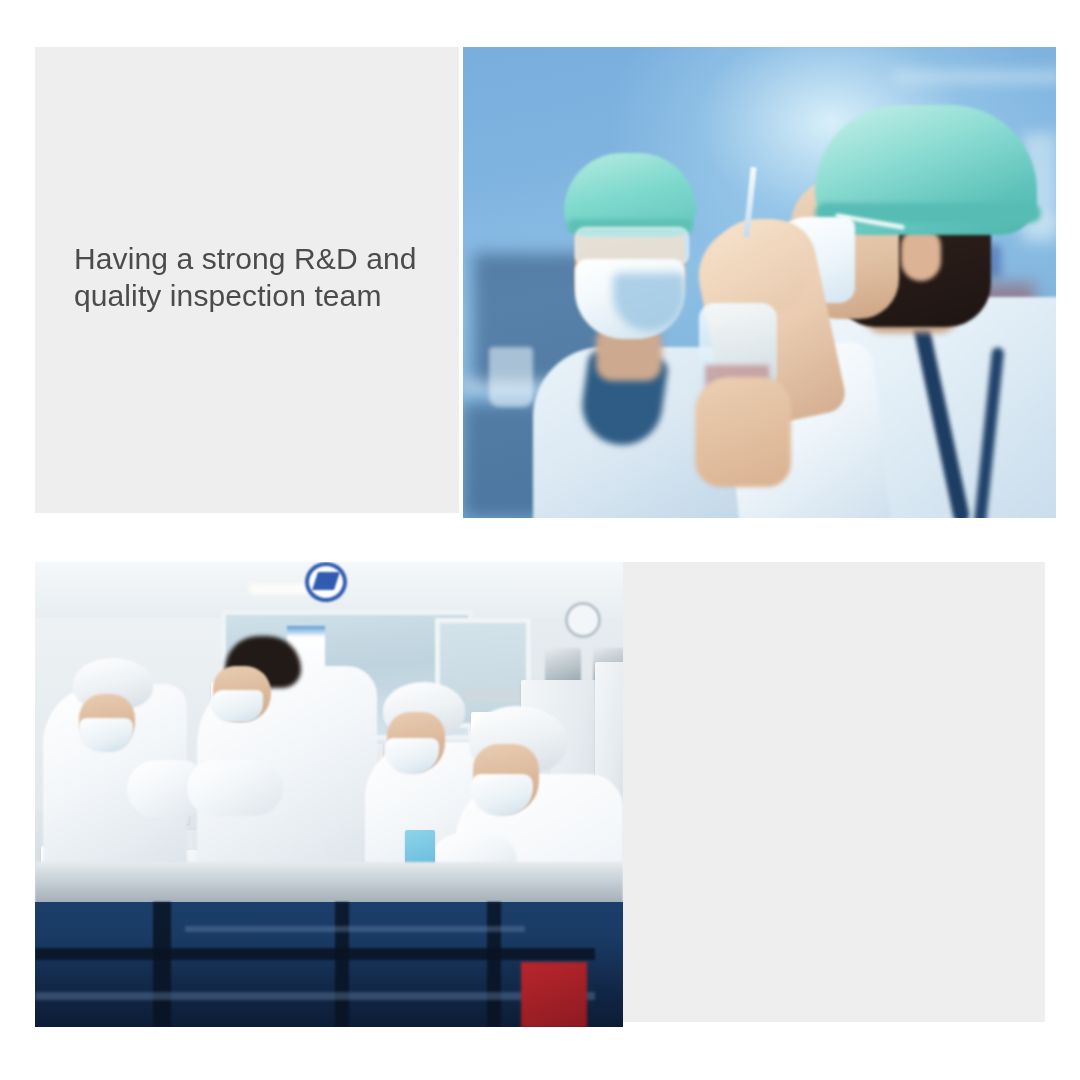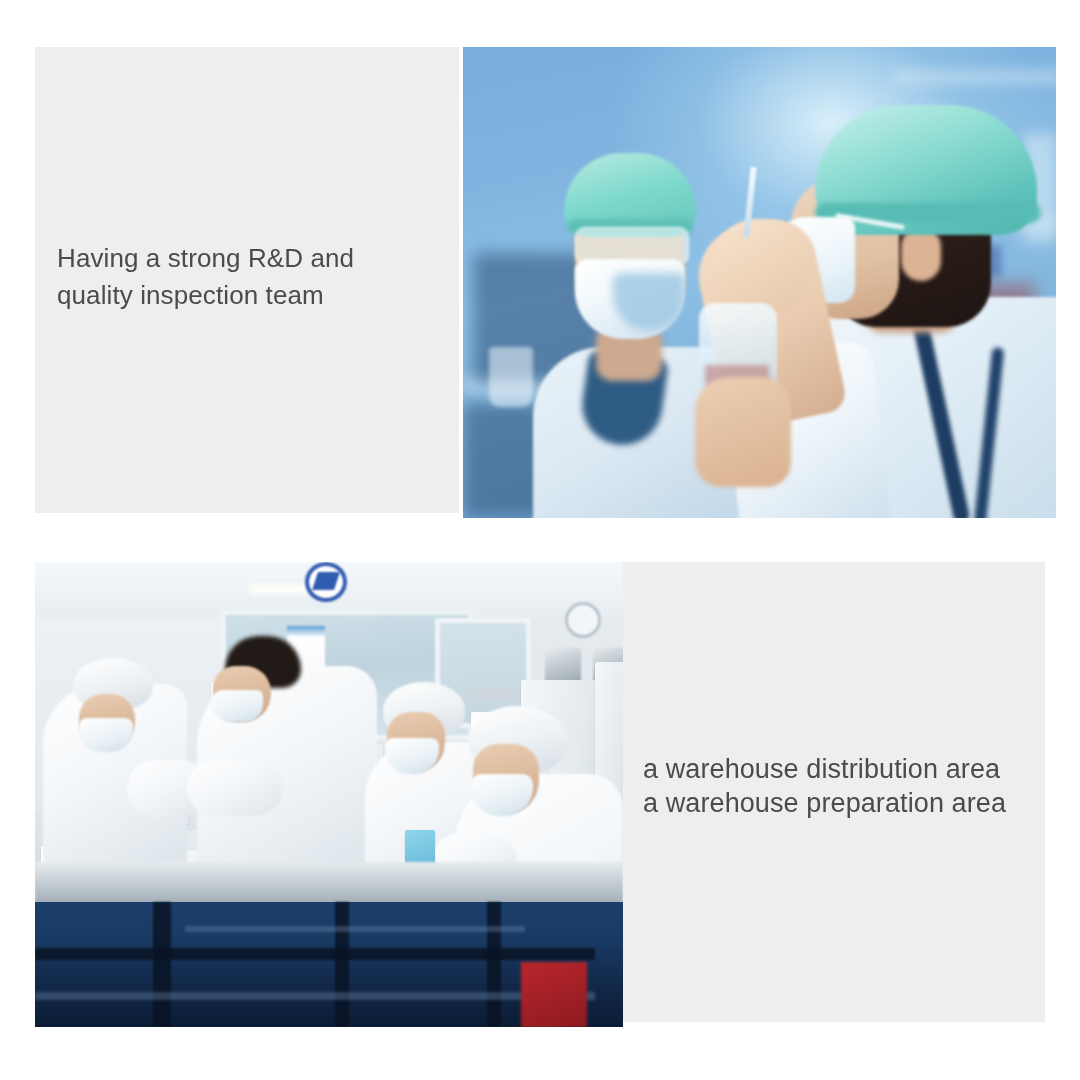"Having a strong R&D and" #row1-caption { font-size: 26px -> 30px; left: 57px -> 74px }
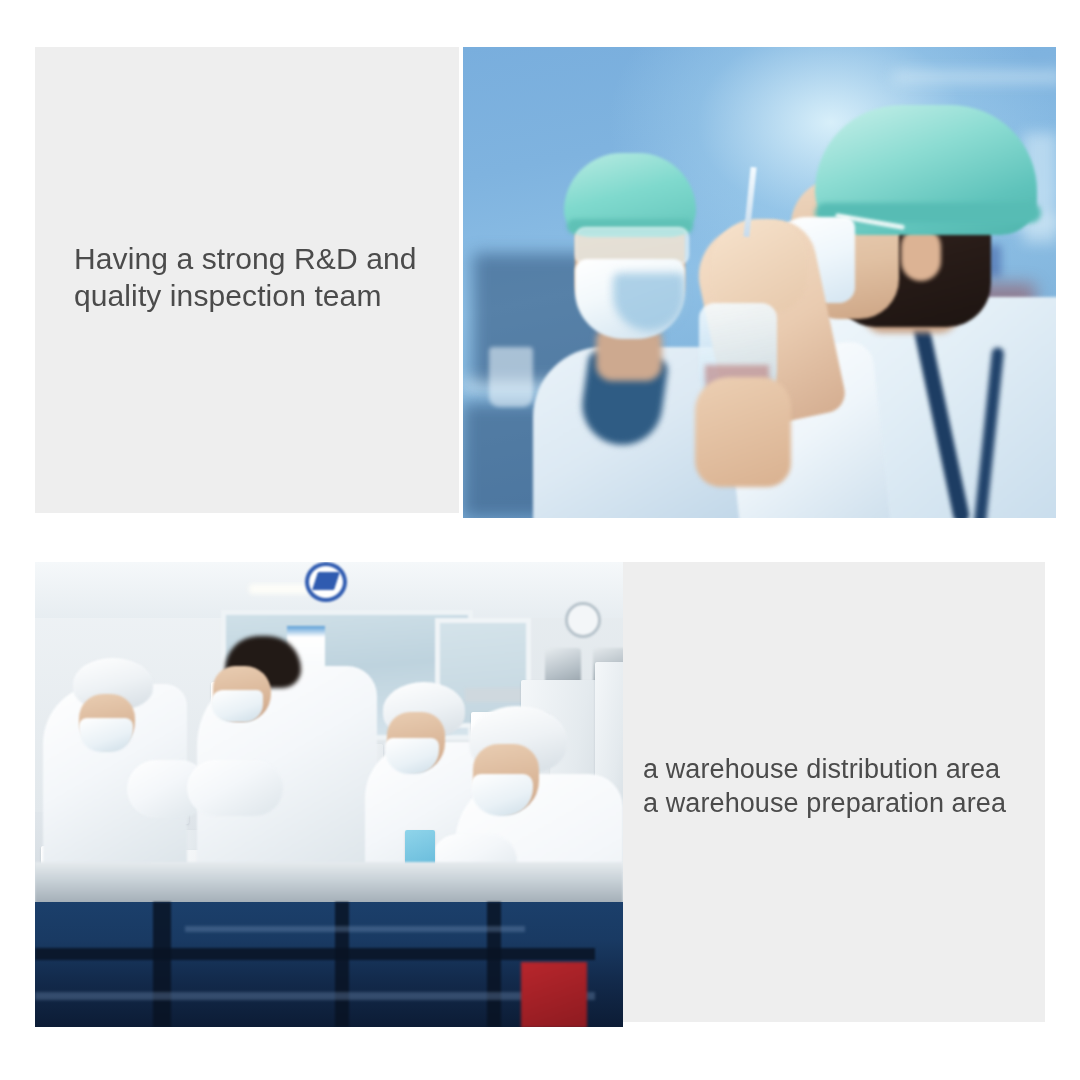"a warehouse distribution area" div.caption { html: <div>a warehouse distribution area a warehouse preparation area</div> -> none }
